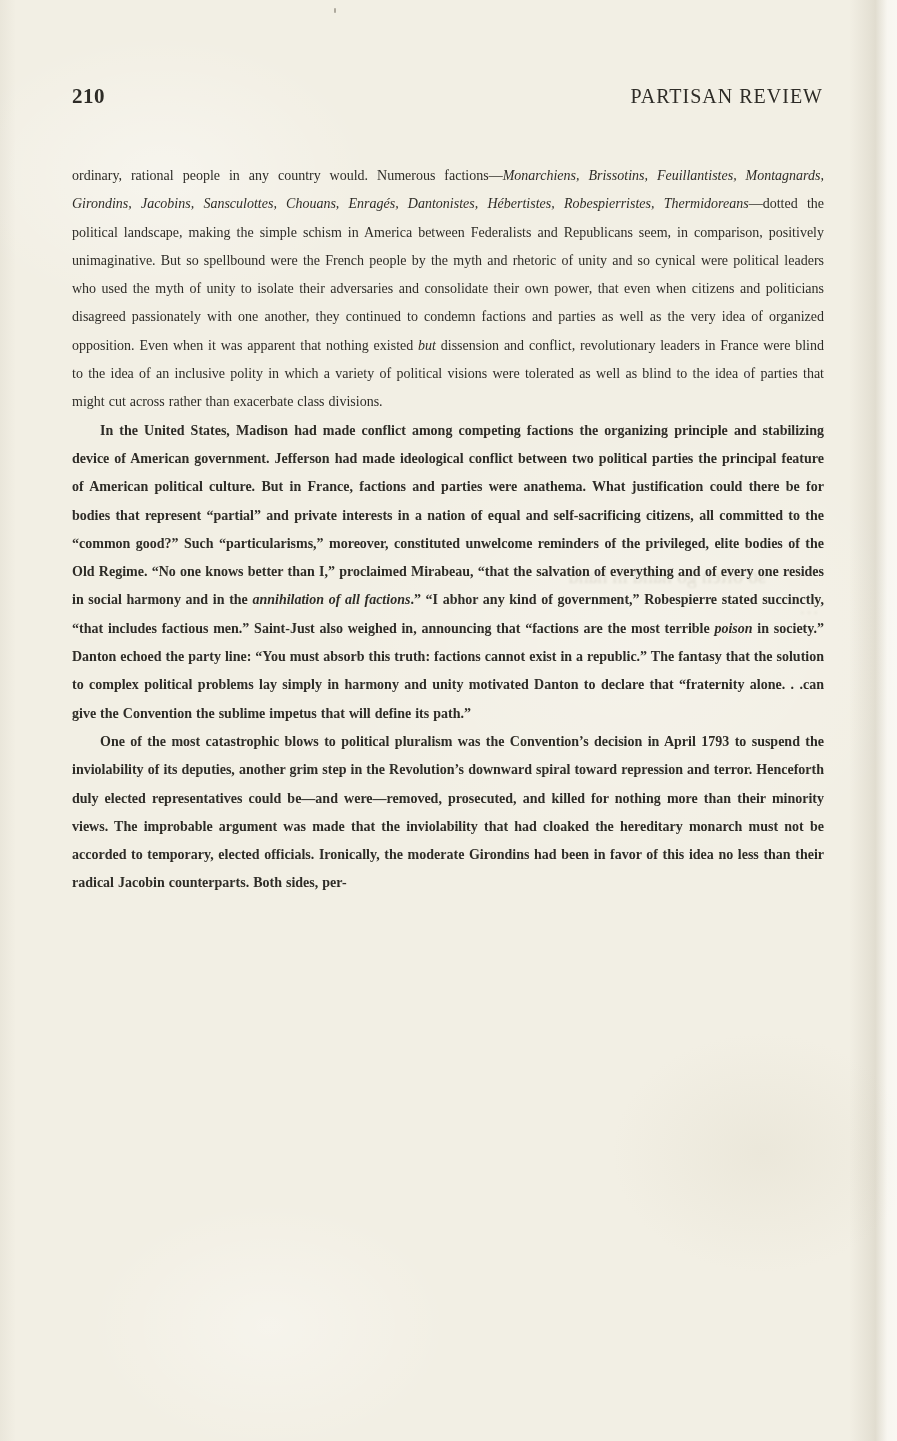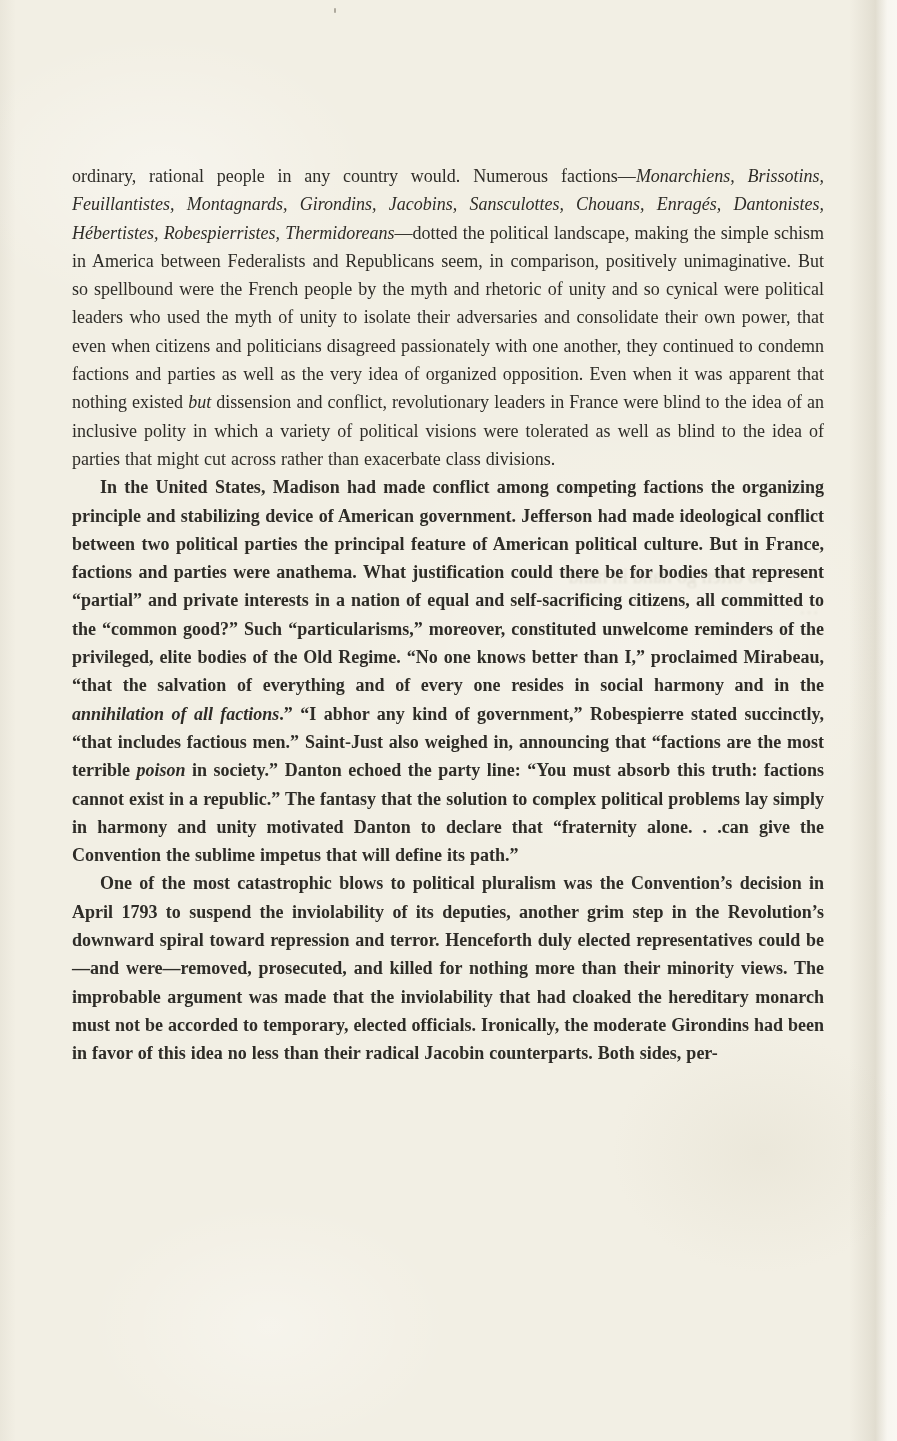"210" div.running-head { html: none -> <div> <span>210</span> <span>PARTISAN REVIEW</span> </div> }
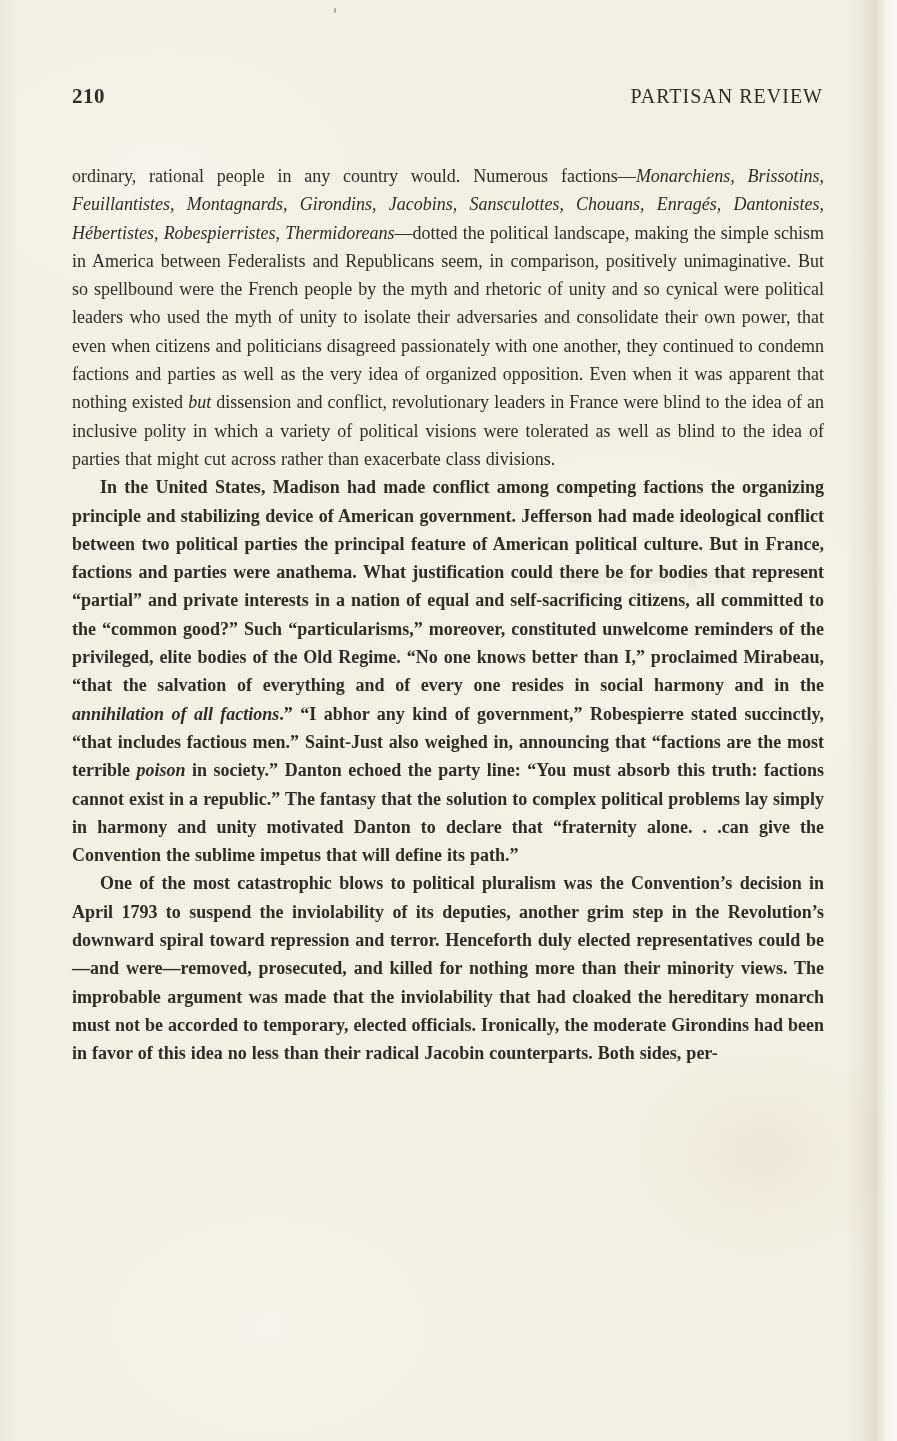"ordinary, rational people in any" .body-text { font-size: 18px -> 14px }
